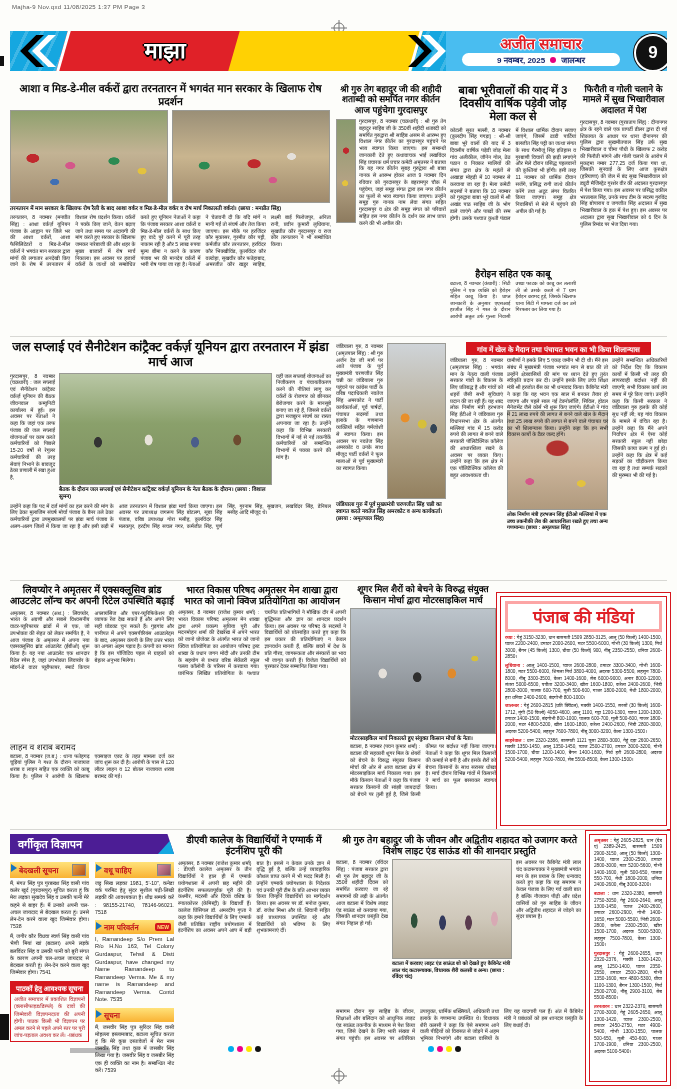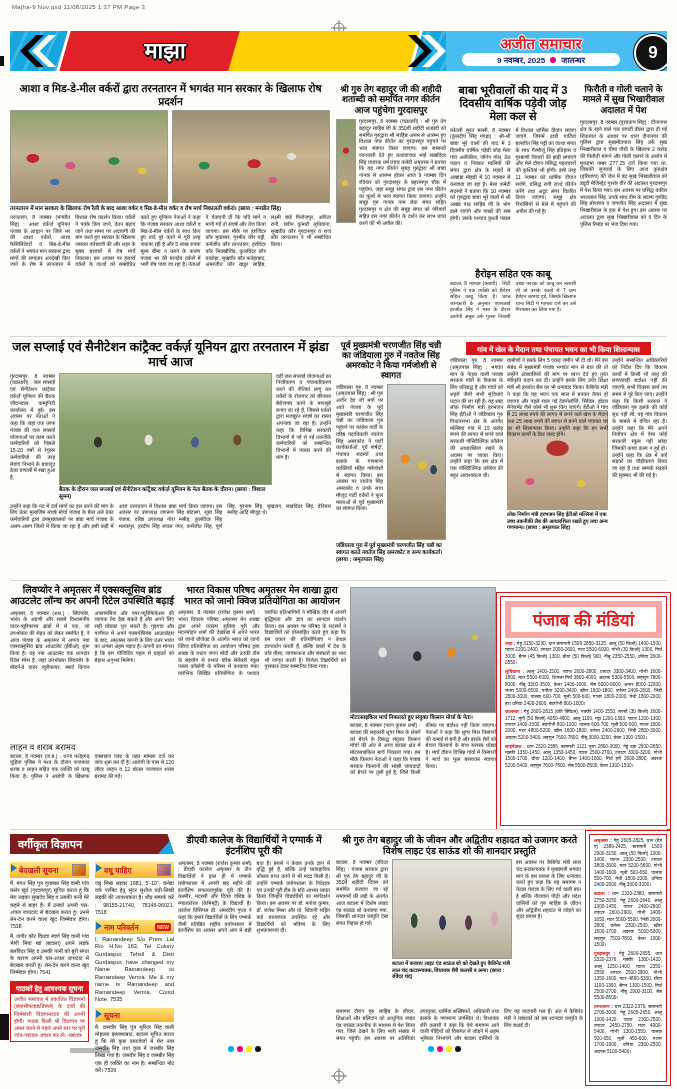"पूर्व मुख्यमंत्री चरणजीत सिंह चन्नी" div.hl { html: <div>पूर्व मुख्यमंत्री चरणजीत सिंह चन्नी का जंडियाला गुरु में नवतेज सिंह अमरकोट ने किया गर्मजोशी से स्वागत</div> -> none }
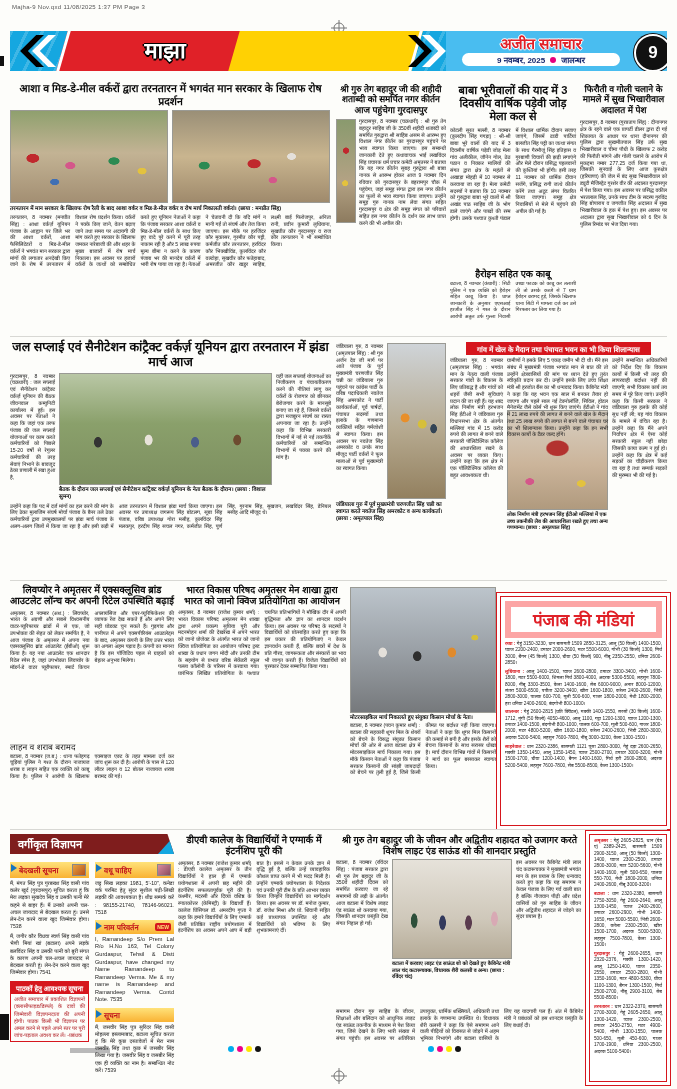"शूगर मिल शैरों को बेचने" div.hl { html: none -> <div>शूगर मिल शैरों को बेचने के विरुद्ध संयुक्त किसान मोर्चा द्वारा मोटरसाइकिल मार्च</div> }
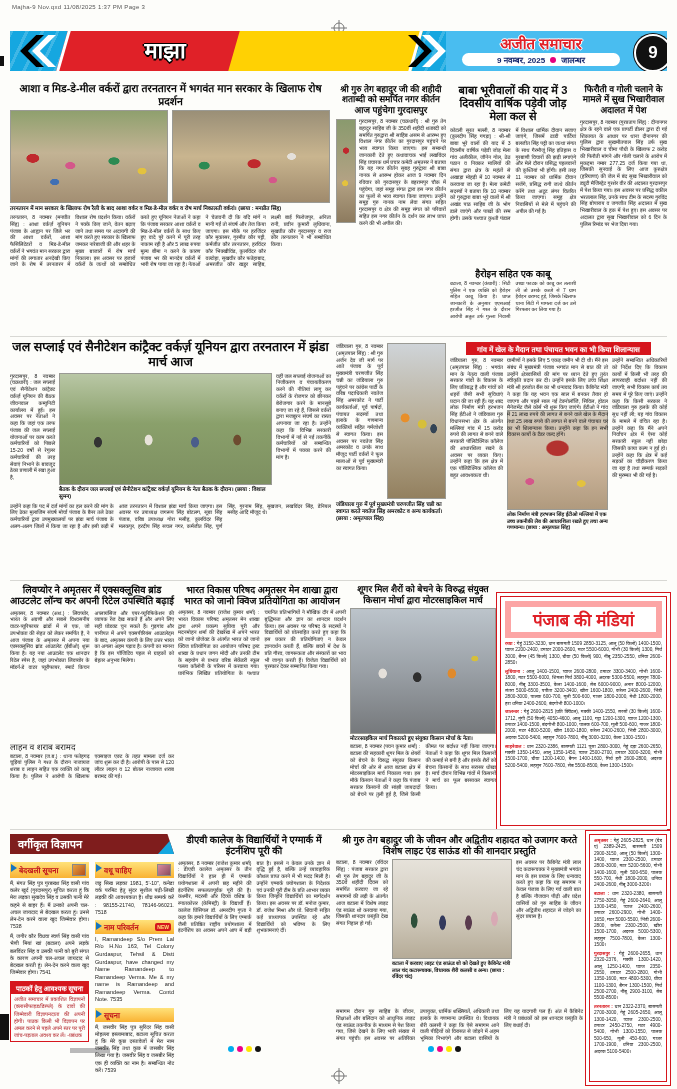"पंजाब की मंडियां" .mandi-title { border: 6px solid #fca5a5 -> 3px solid #fca5a5 }
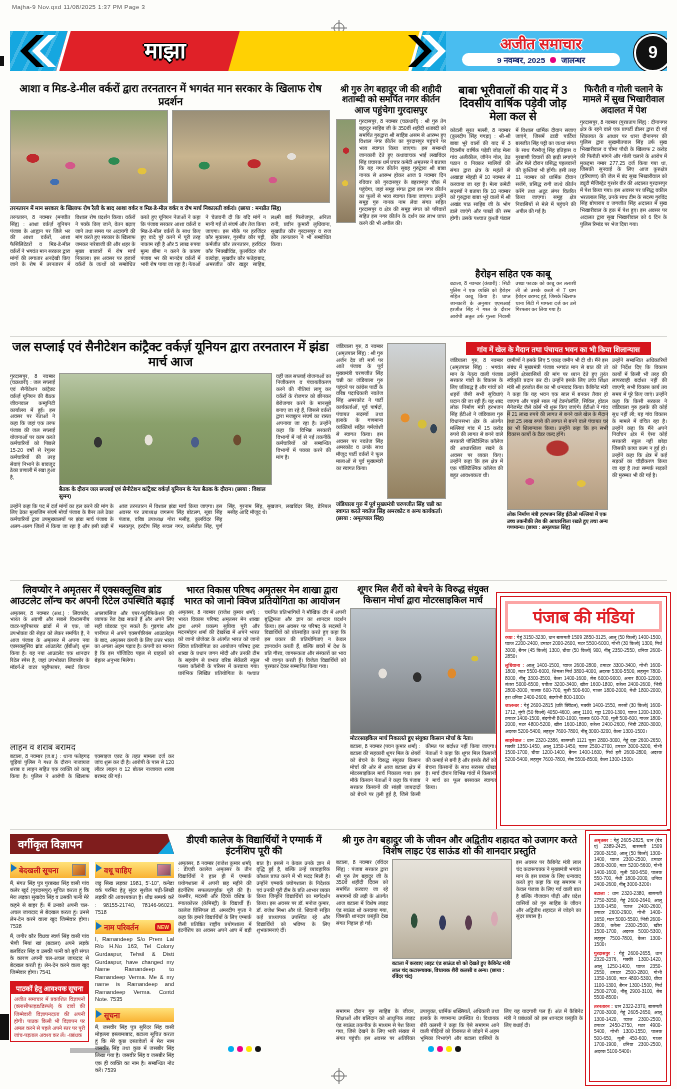"वर्गीकृत विज्ञापन" .cls-banner { background: #7f1d1d -> #4c1d95 }
